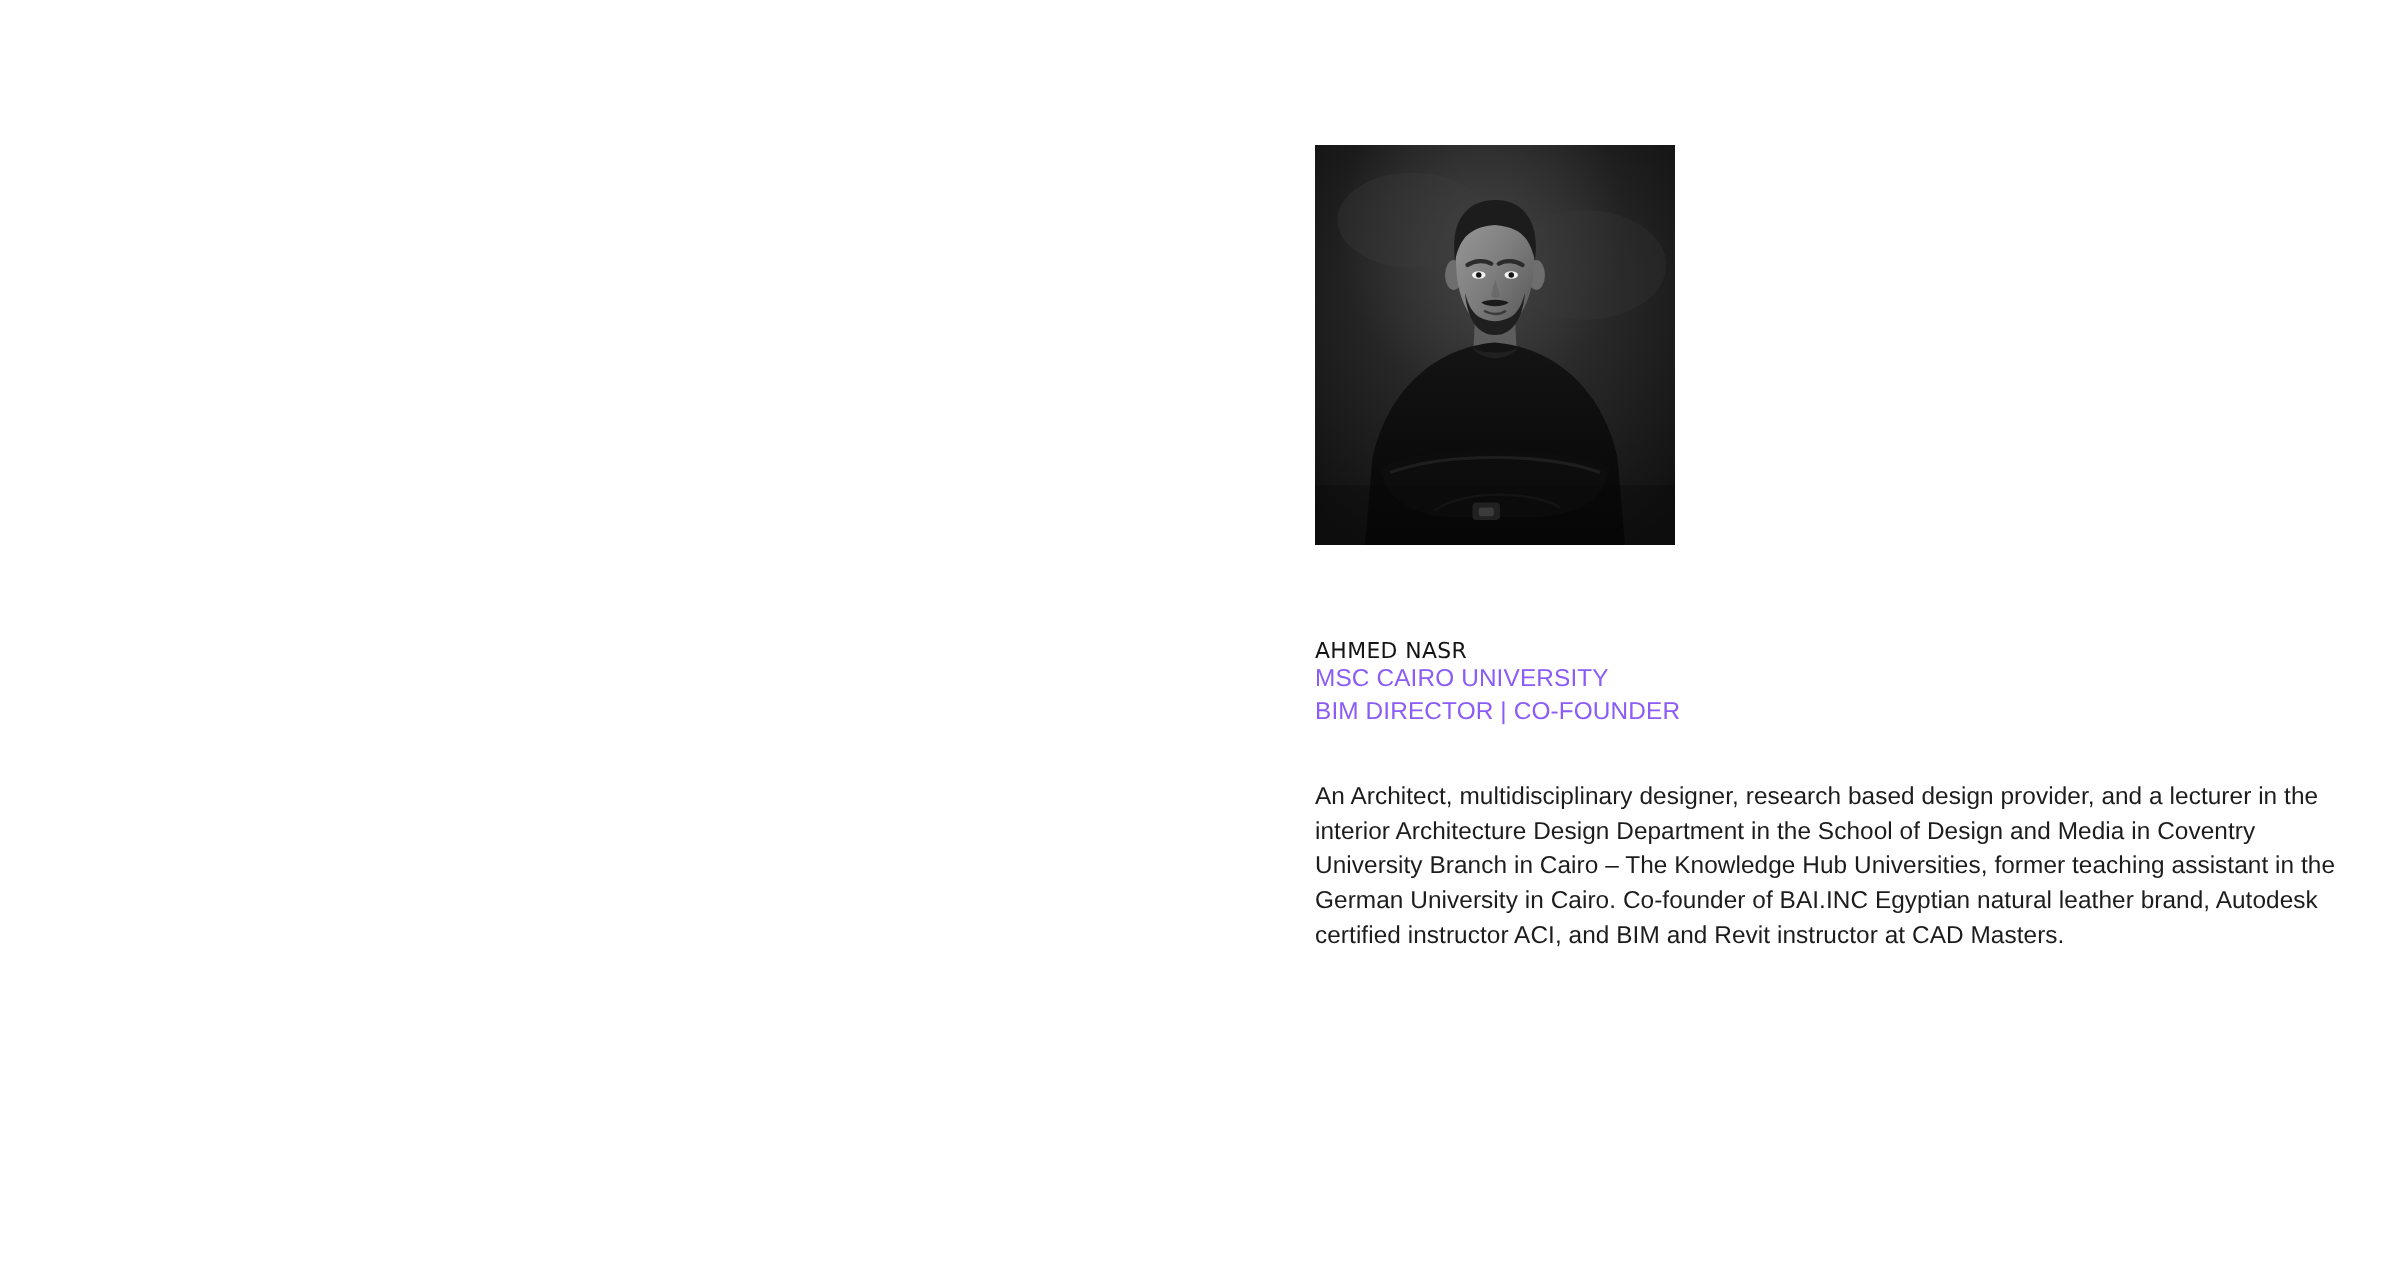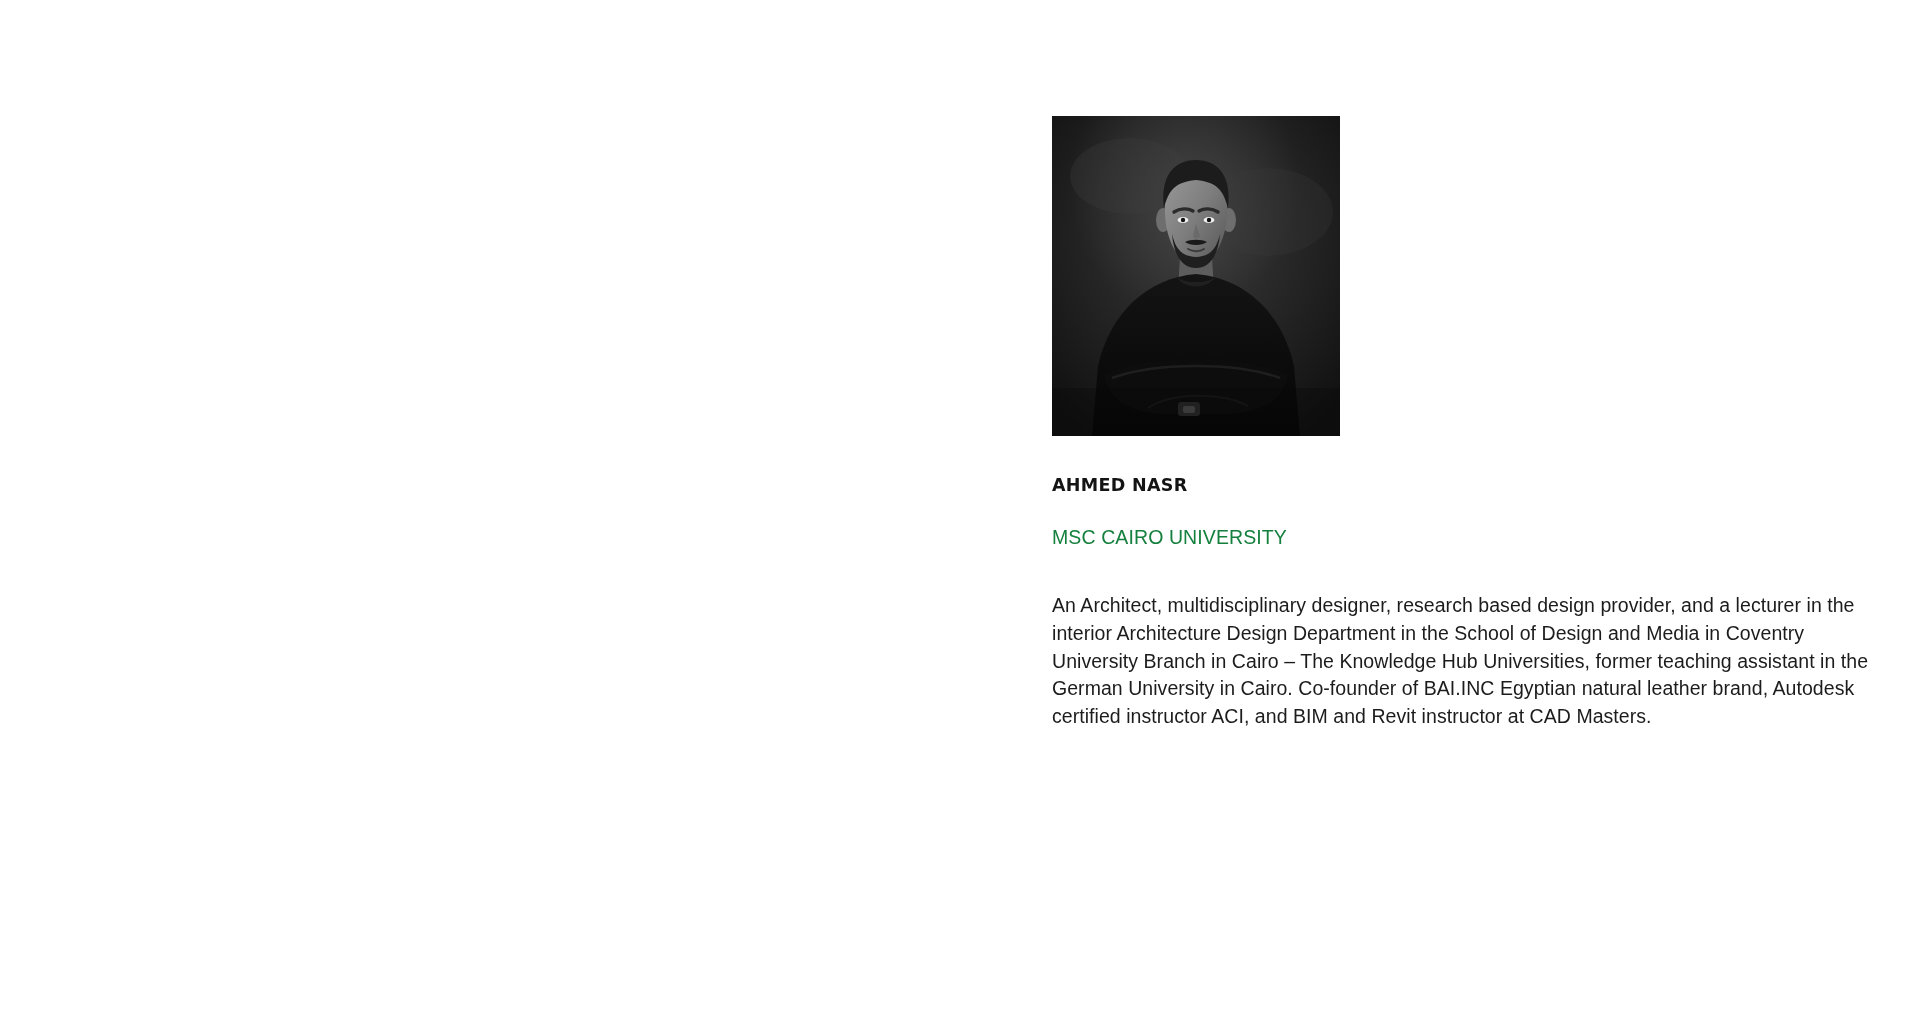"AHMED NASR" .person-name { font-weight: bold -> normal; margin-top: 40px -> 76px }
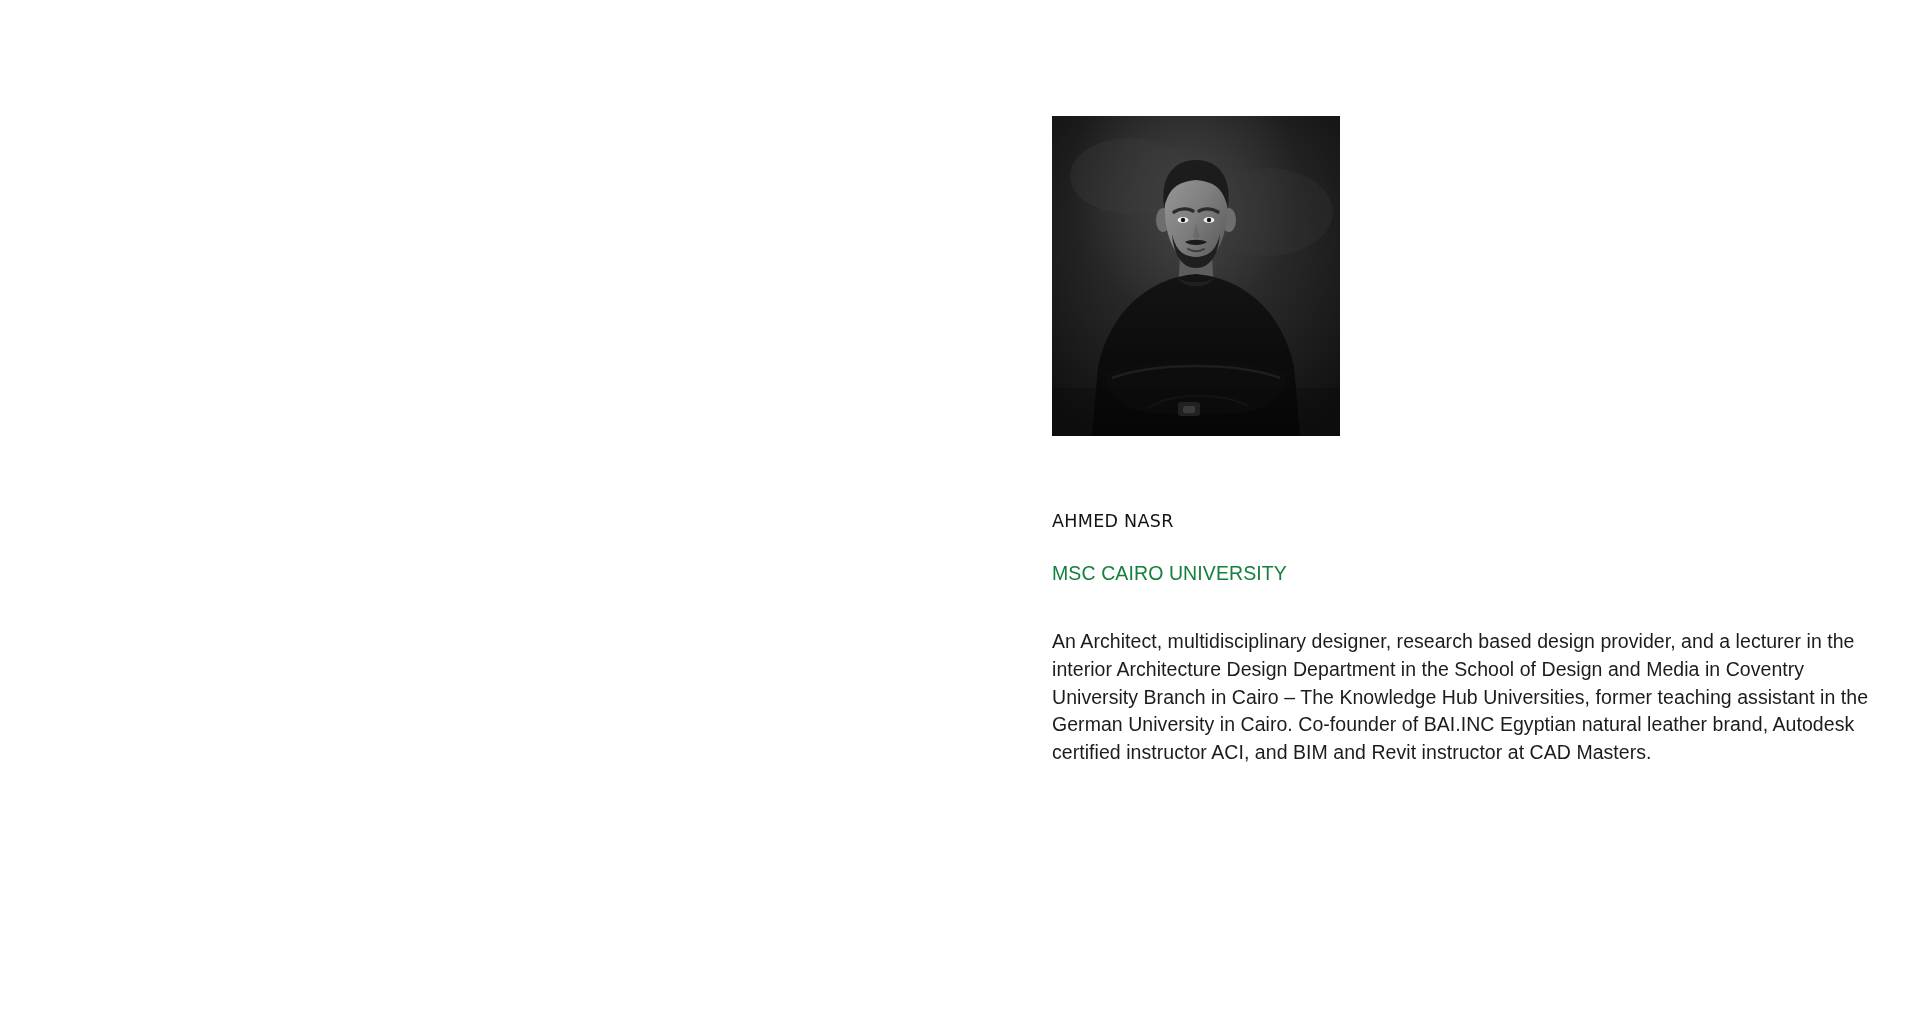"MSC CAIRO UNIVERSITY" .credentials { color: #15803d -> #8b5cf6; margin-top: 30px -> none }
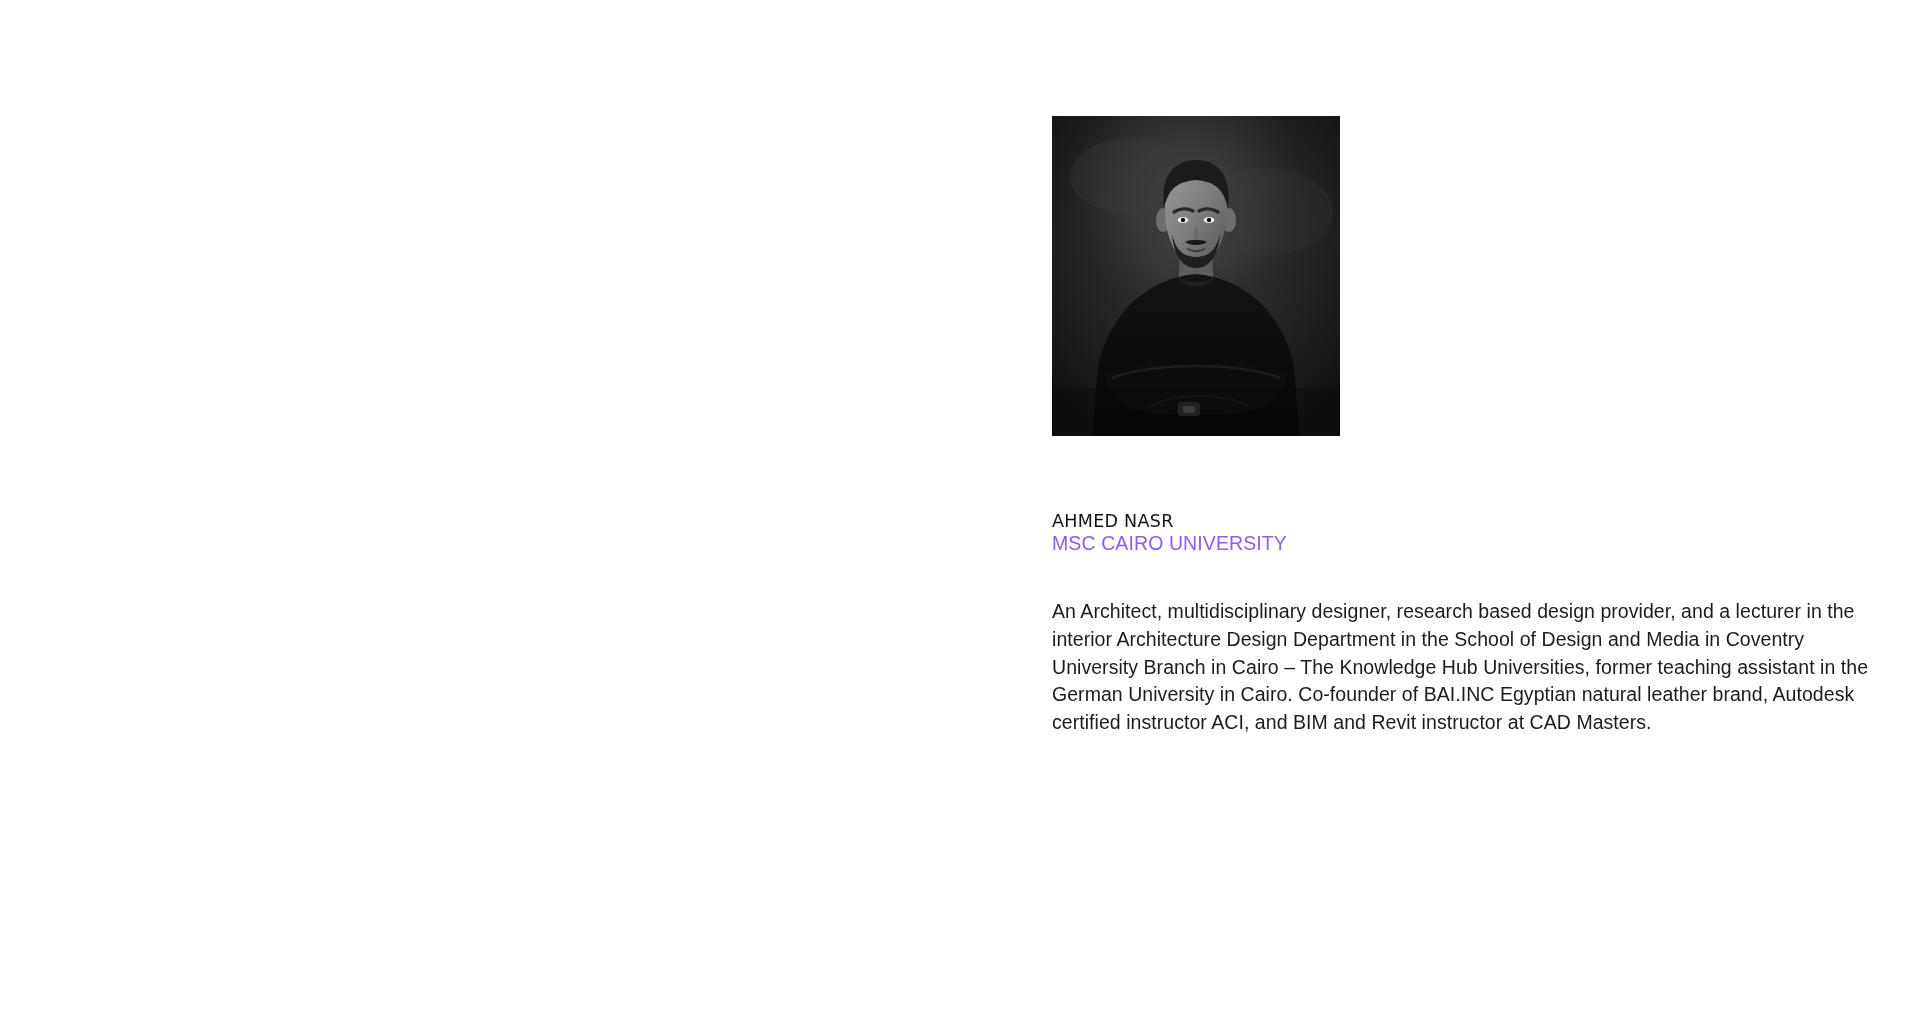"BIM DIRECTOR | CO-FOUNDER" div { html: none -> <div>BIM DIRECTOR | CO-FOUNDER</div> }
